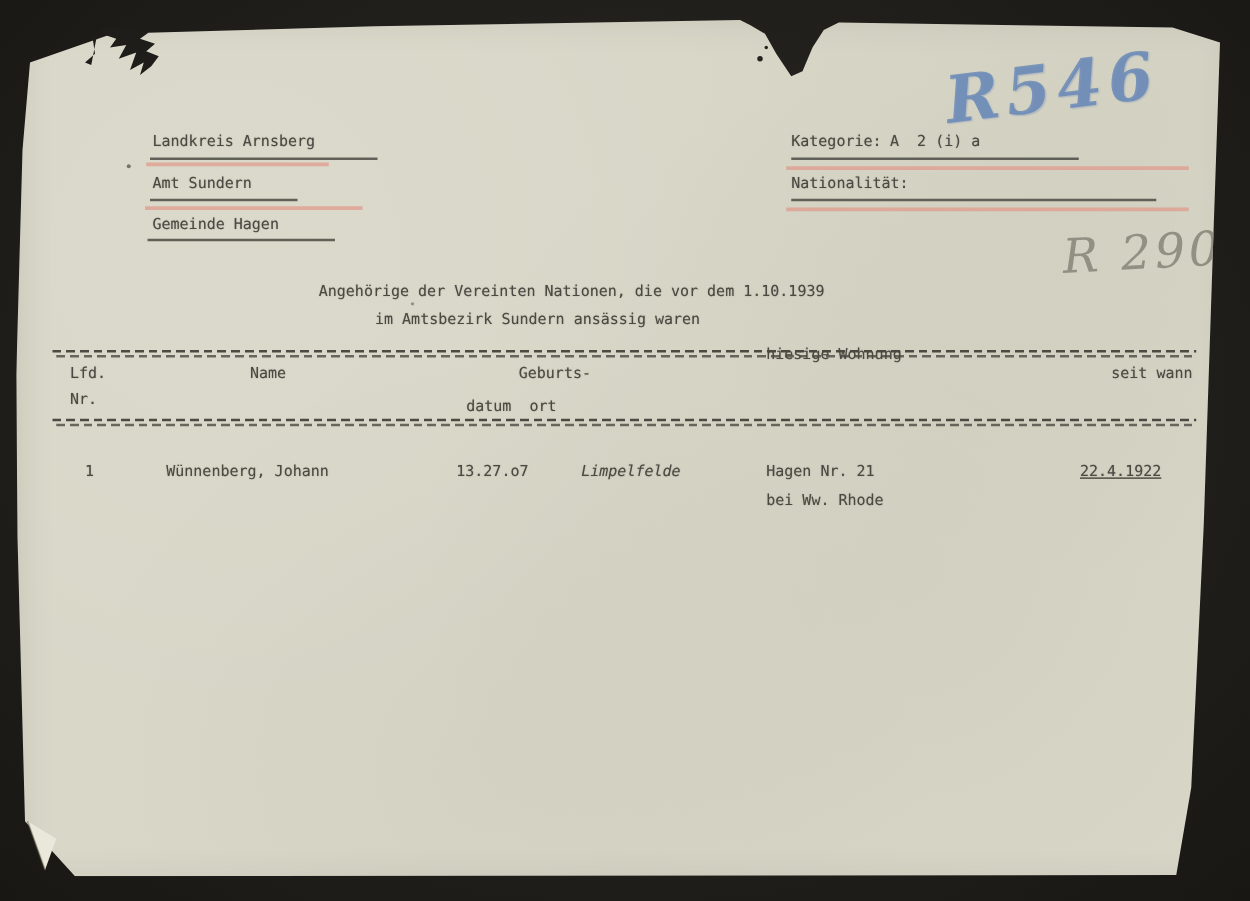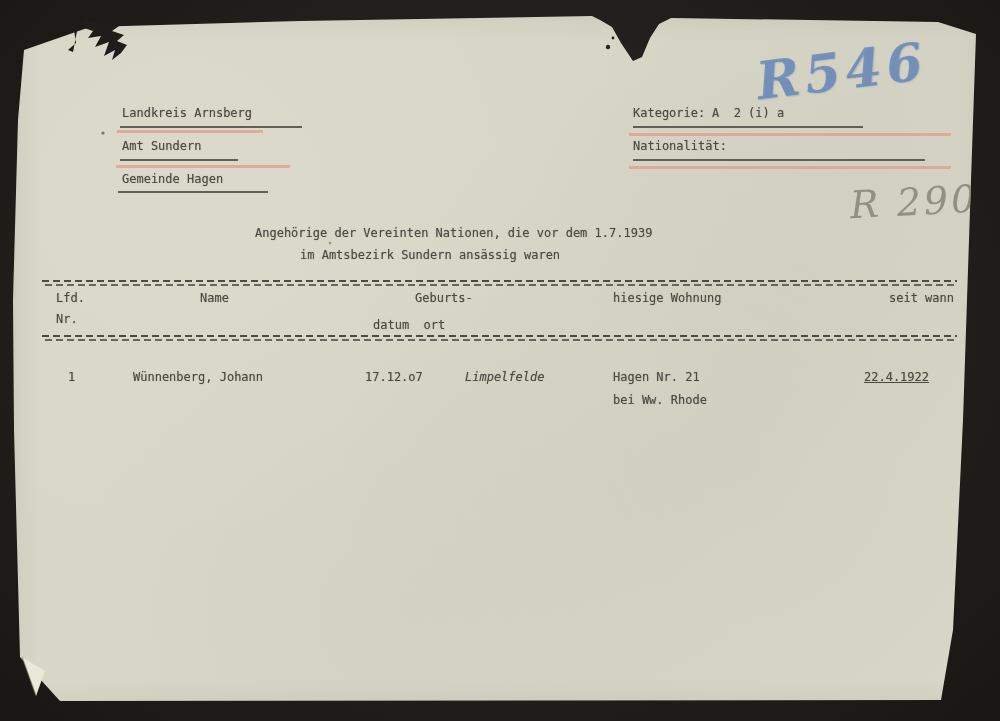"Angehörige der Vereinten Nationen, die" div.tw { text: 1.7.1939 -> 1.10.1939 }
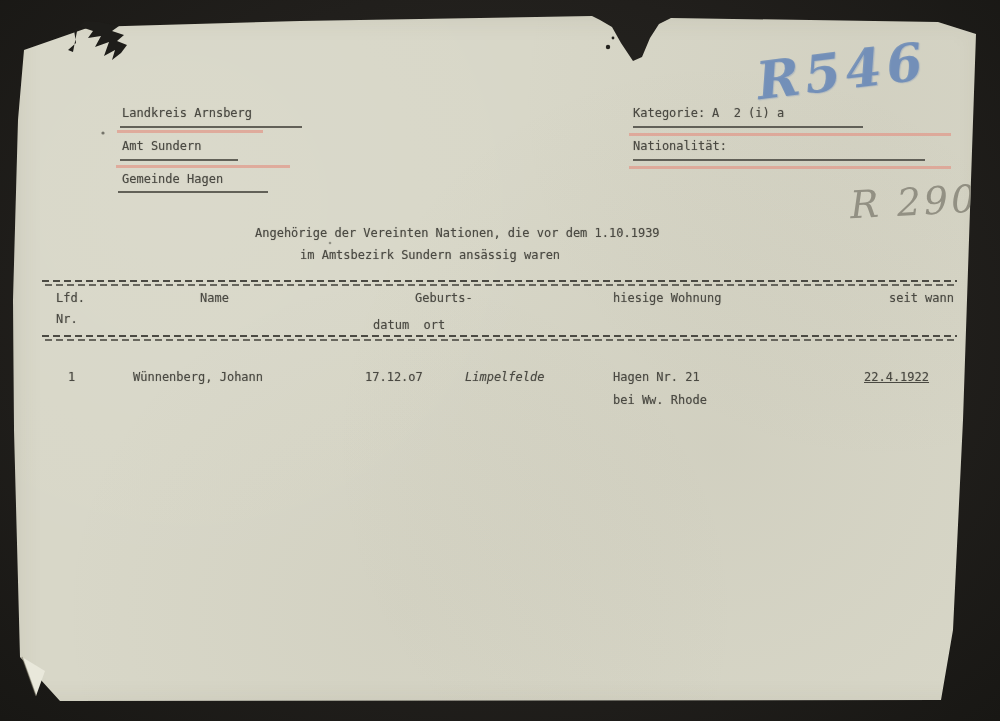"hiesige Wohnung" div.tw { top: 292px -> 277px }
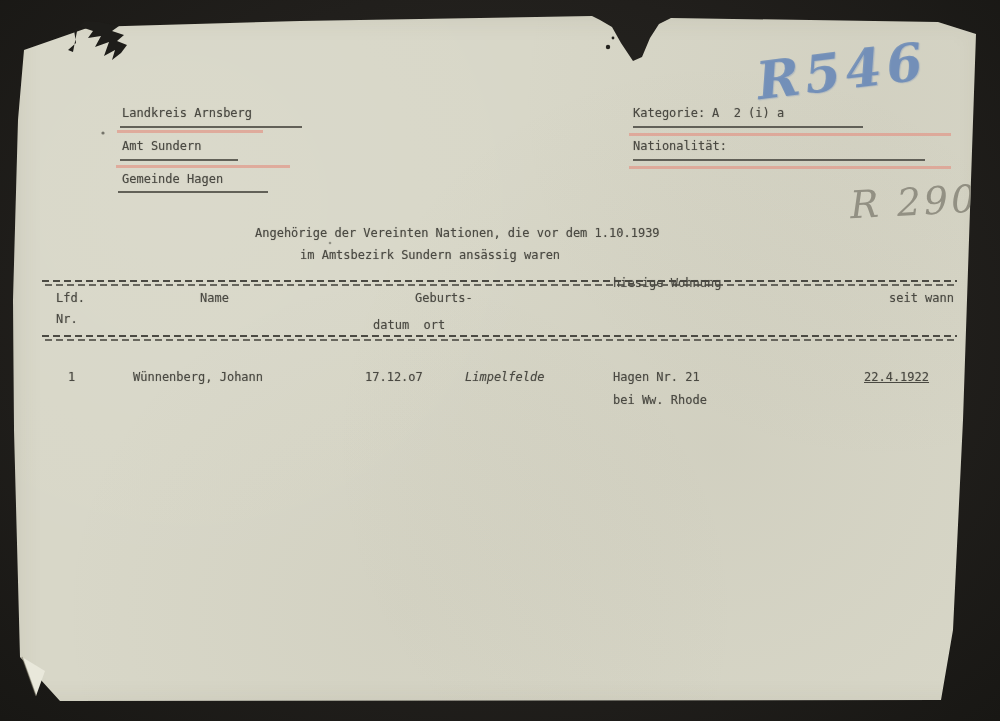"17.12.o7" div.tw { text: 17.12.o7 -> 13.27.o7 }
